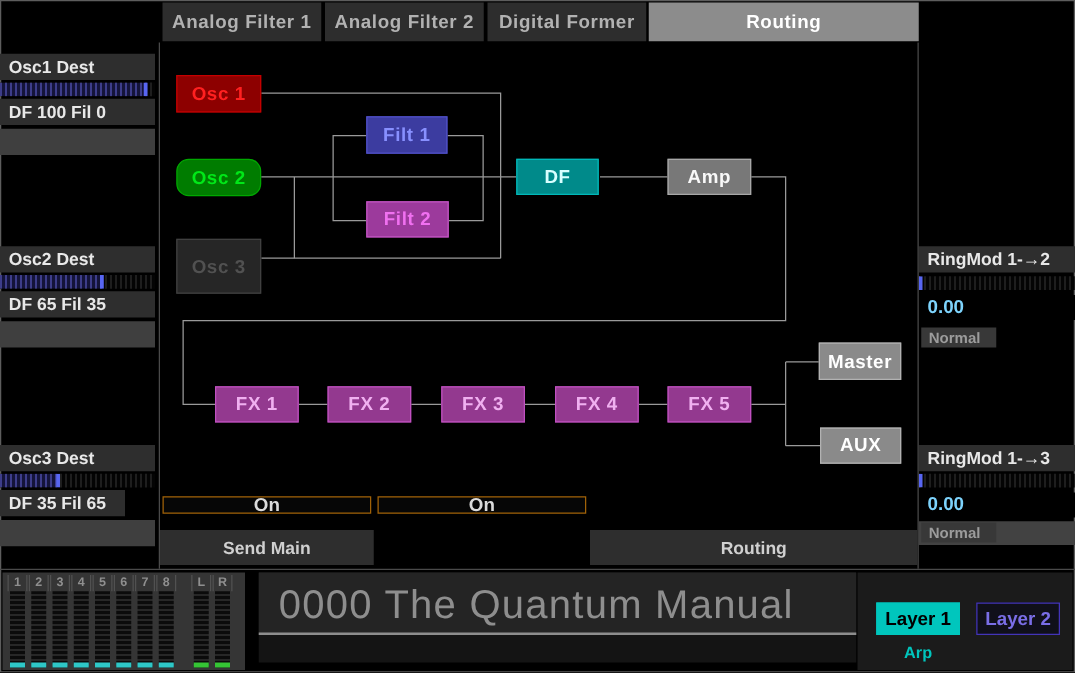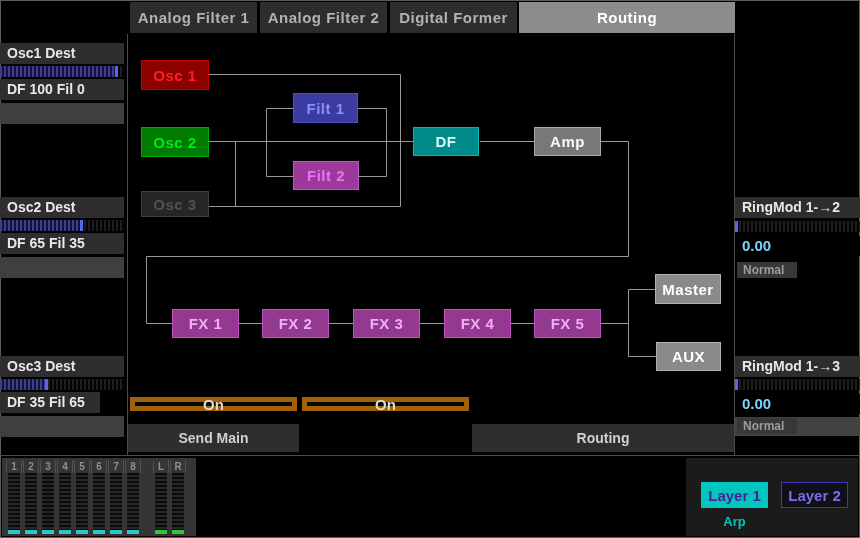"Osc 2" div.node { border-radius: none -> 10px }
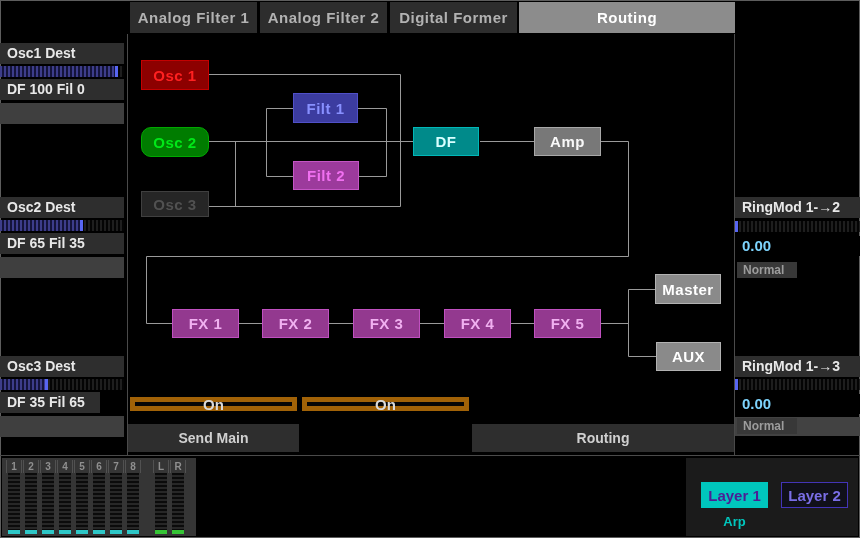"Osc 3" div.node { height: 26px -> 44px }
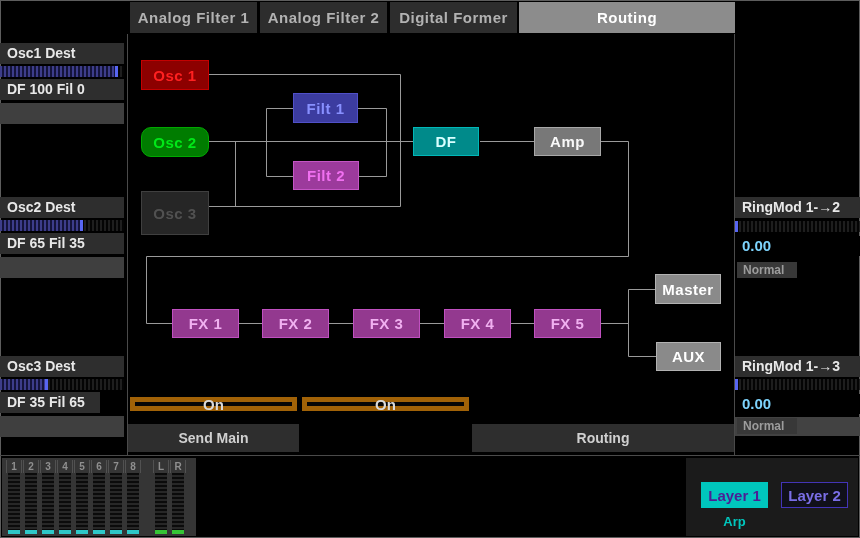"On" .pval { border: 5px solid #a16207 -> 1px solid #a16207 }
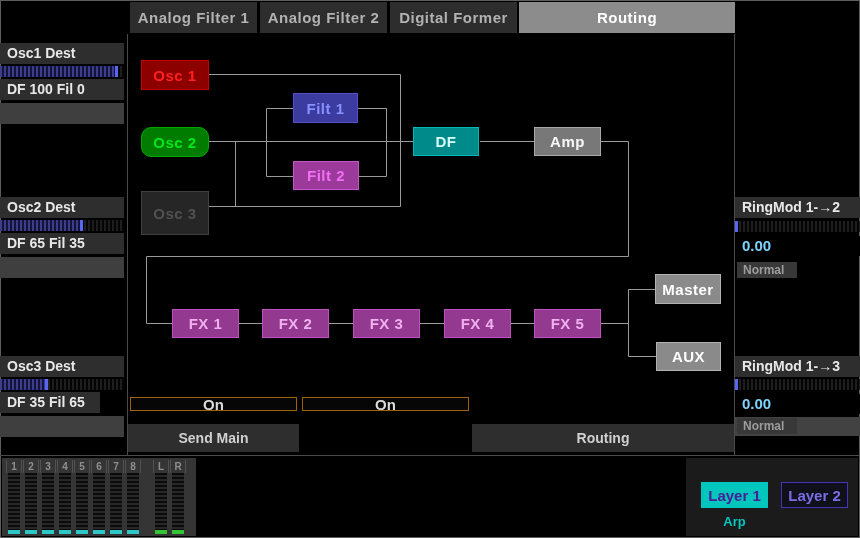"0000 The Quantum Manual" div { html: none -> <div> <div>0000 The Quantum Manual</div> </div> }
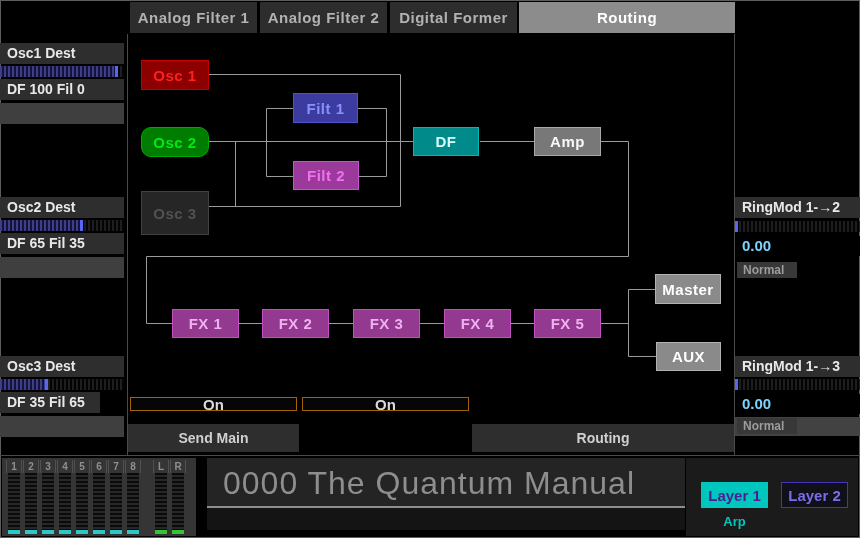"Layer 1" div.layer-btn { color: #4c1d95 -> #000000 }
